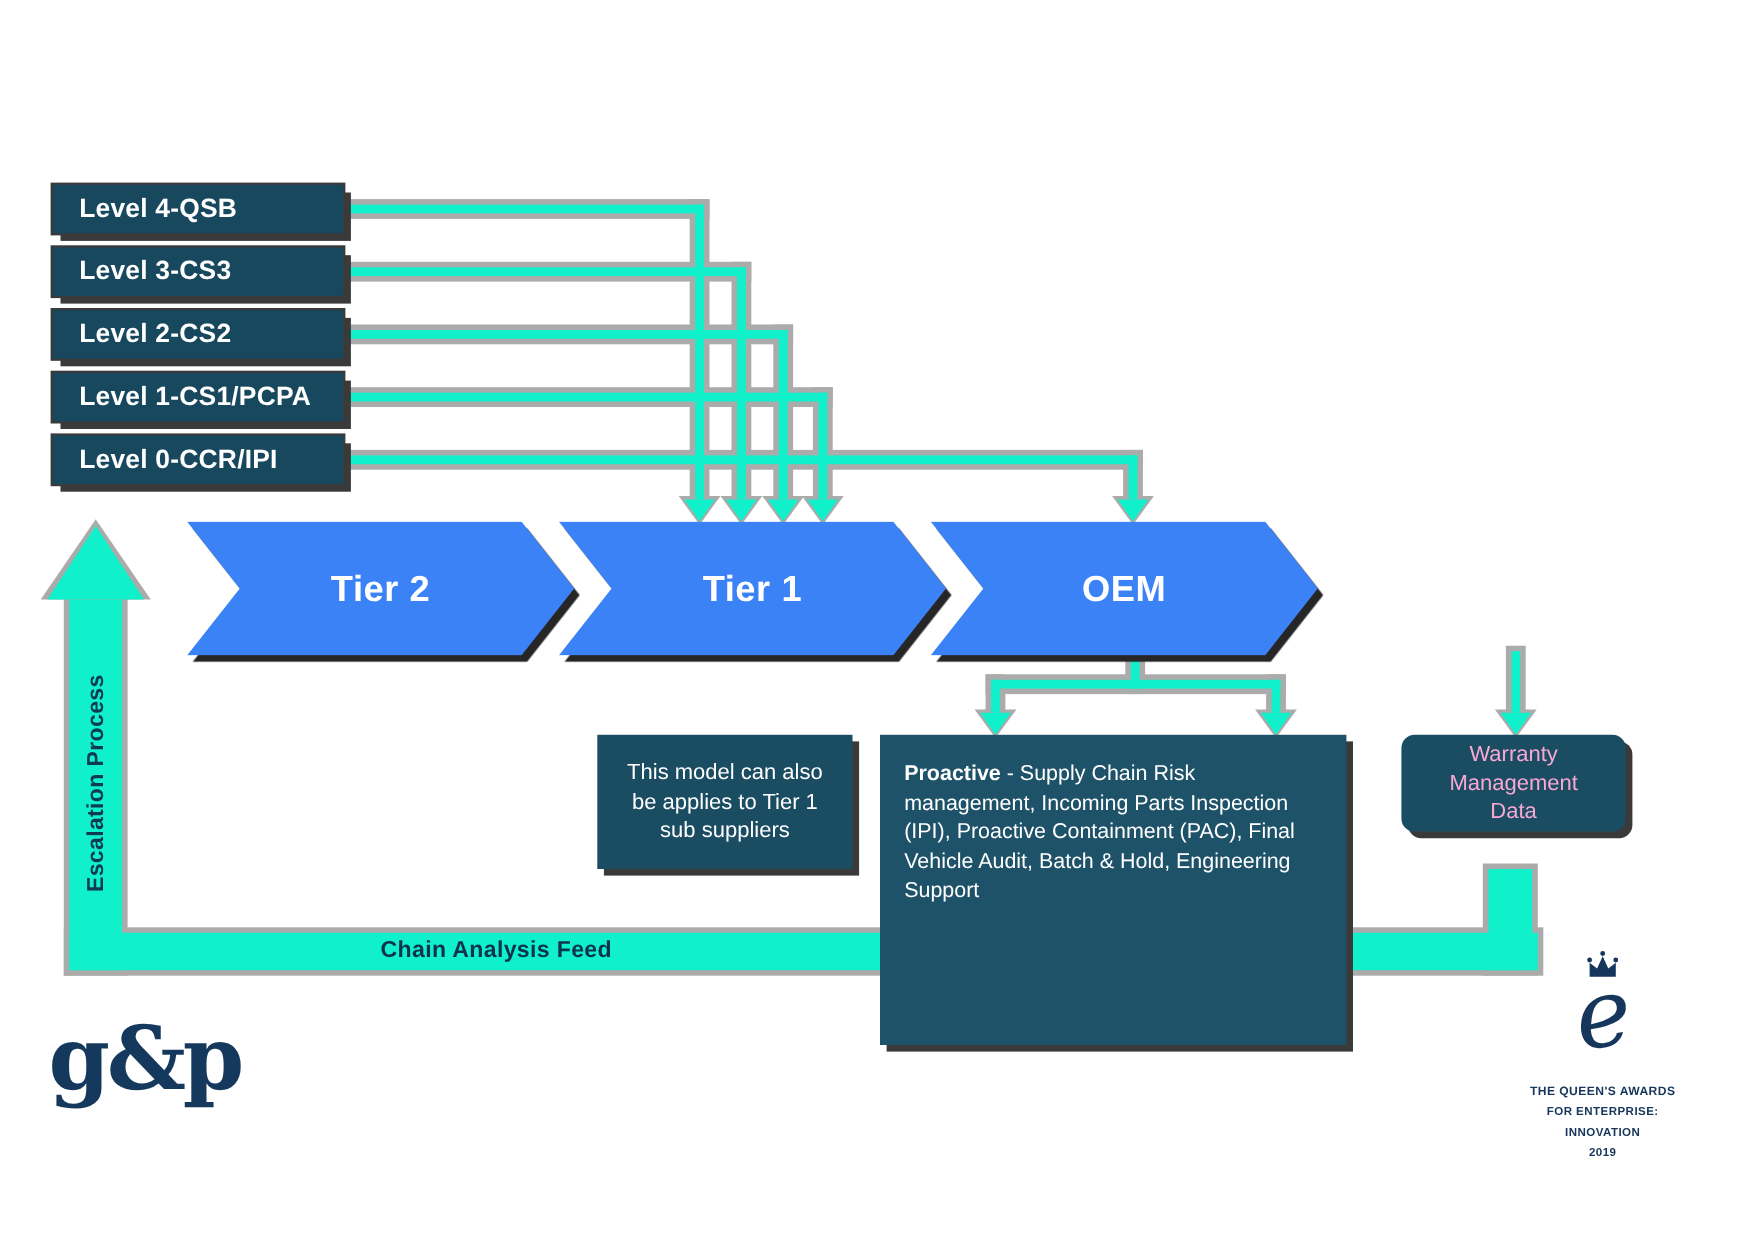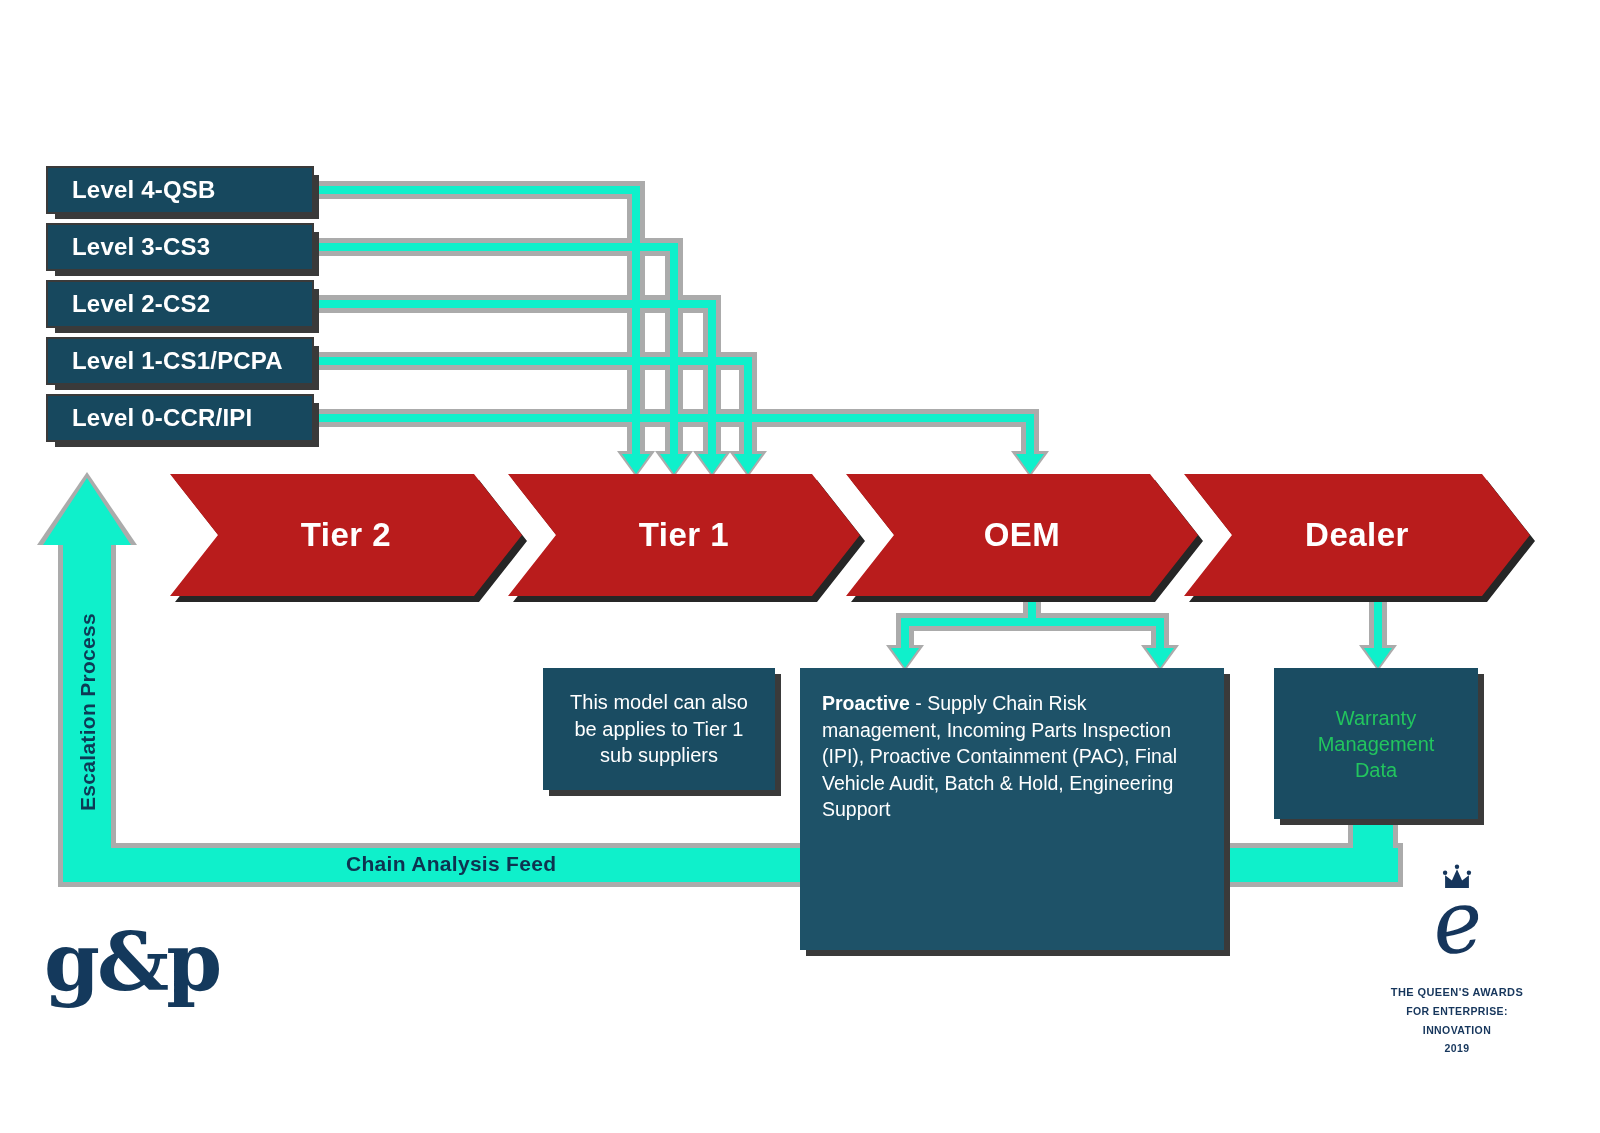"Tier 2" .chev { background: #b91c1c -> #3b82f6 }
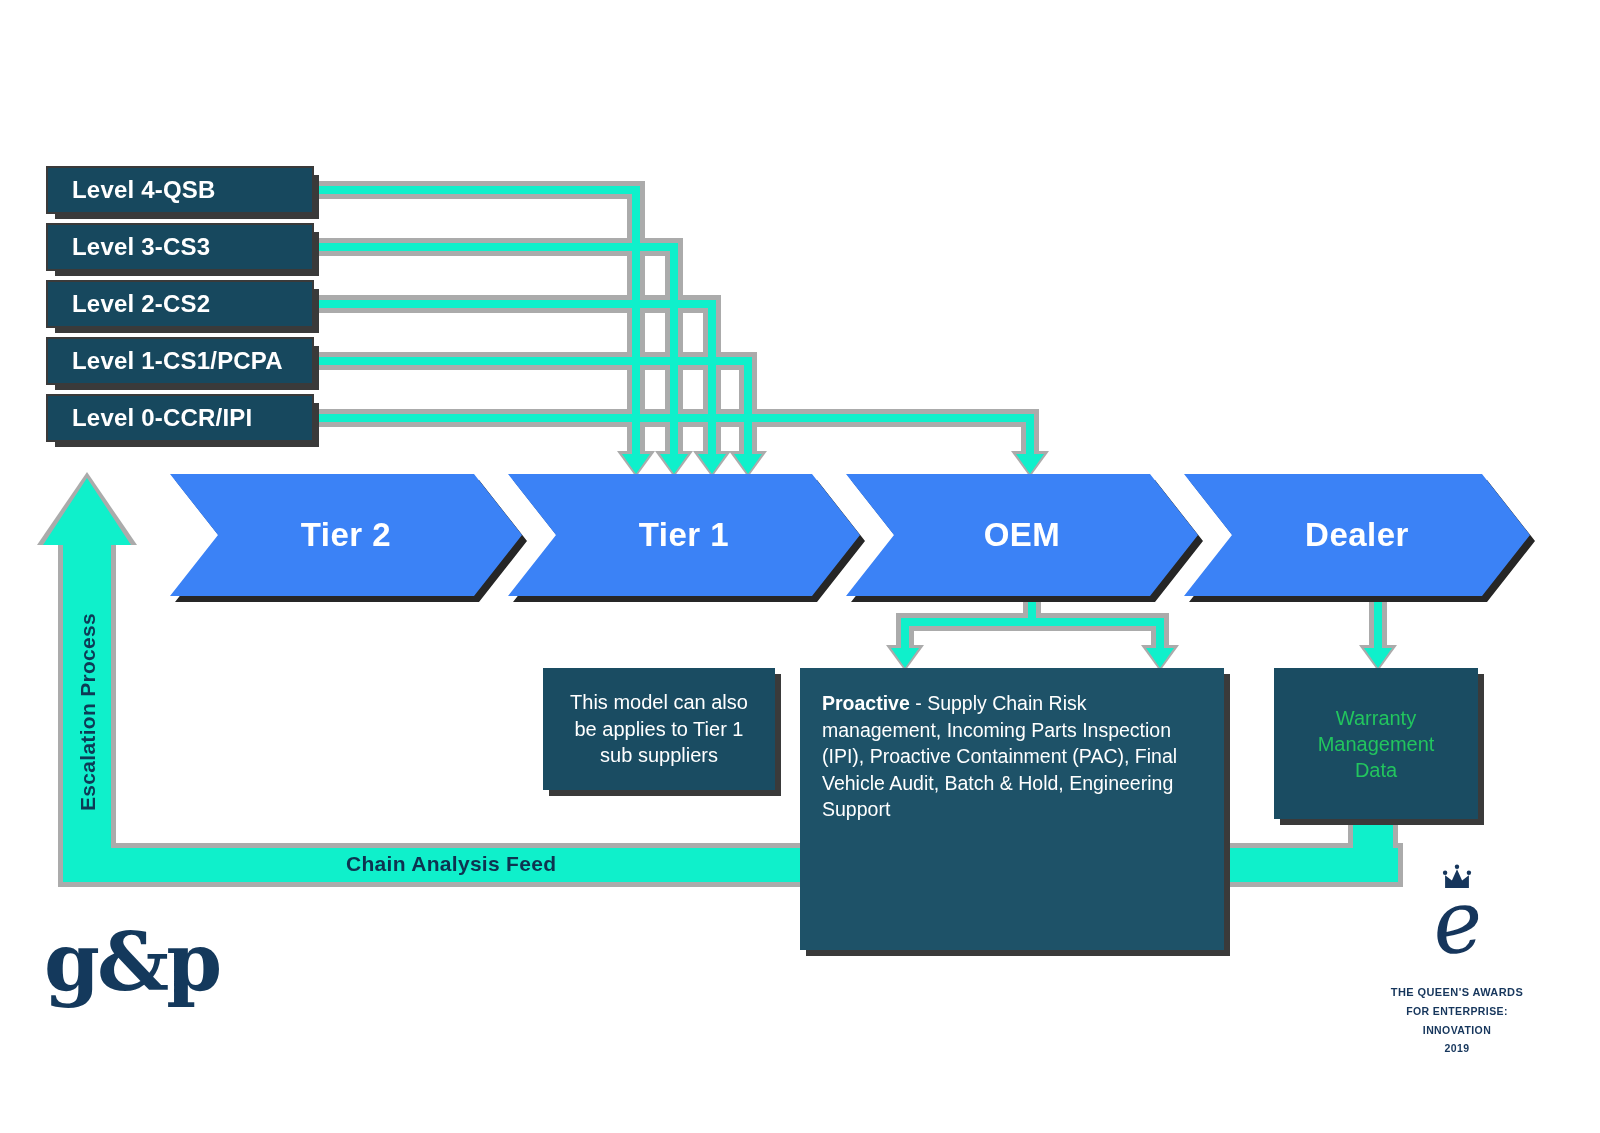"Dealer" div.chevwrap { html: <div> <div> <span>Dealer</span> </div> </div> -> none }
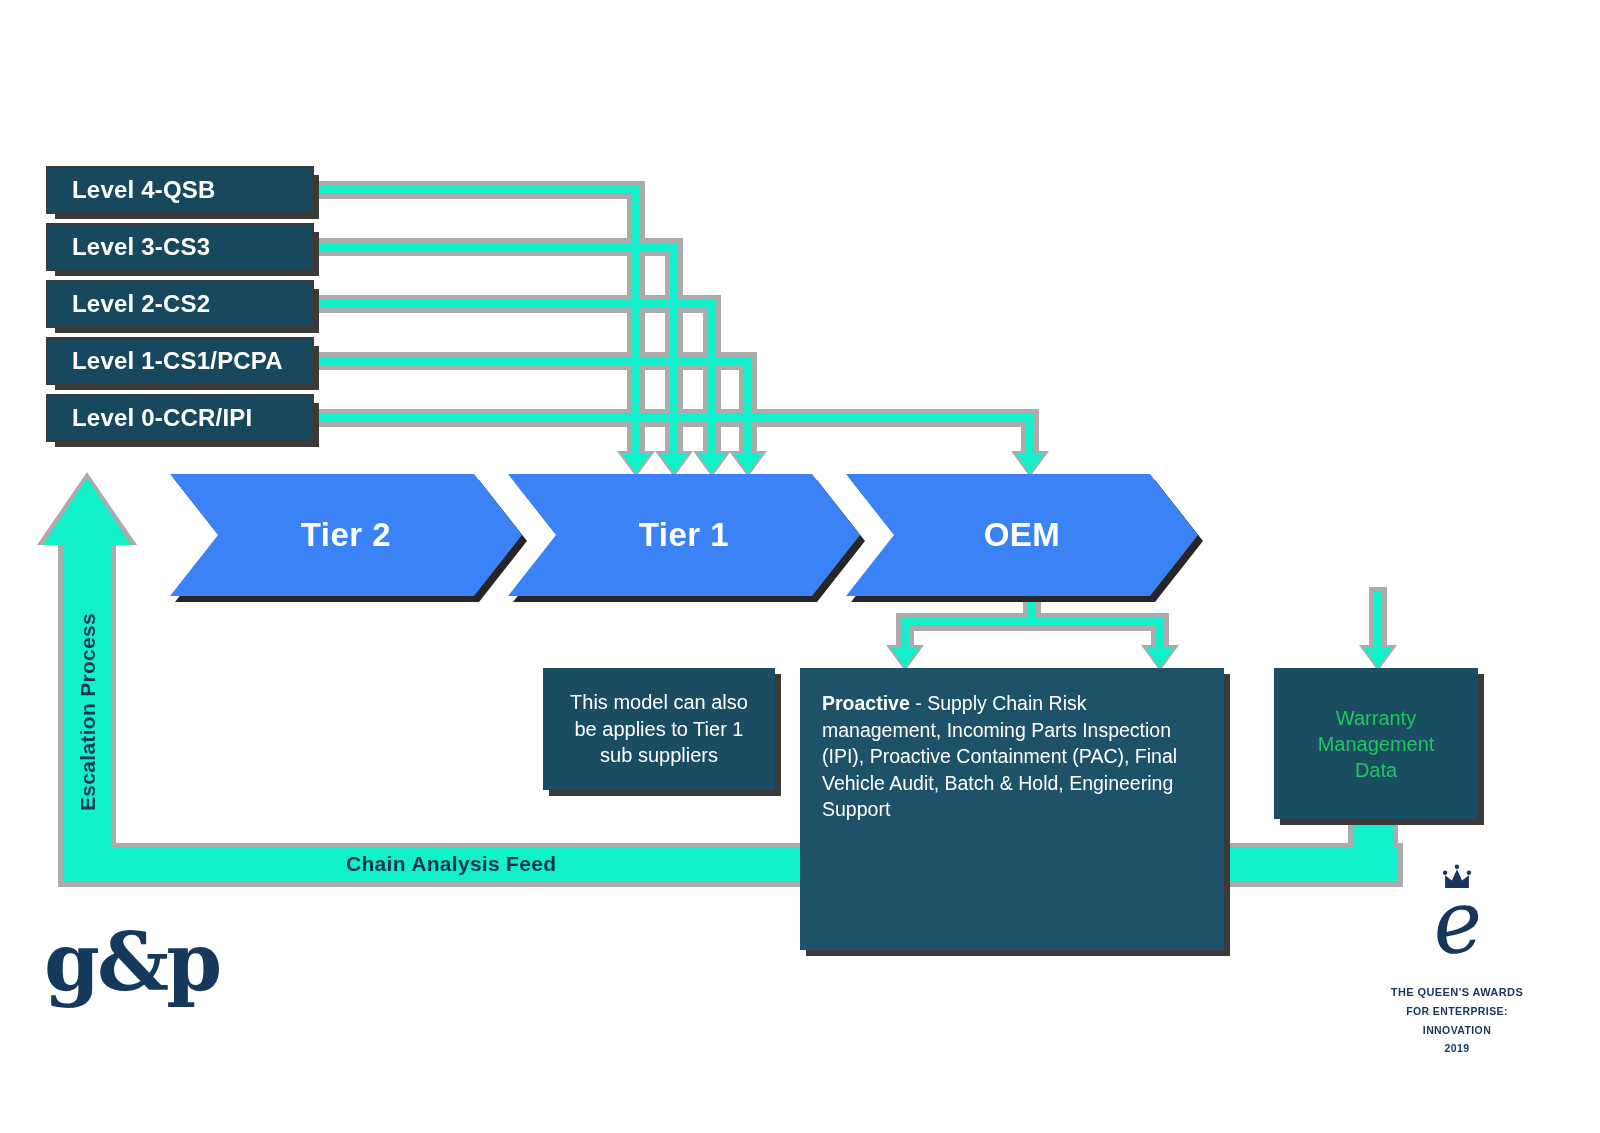"Warranty" .warr-box { border-radius: none -> 12px; color: #22c55e -> #f9a8d4; height: 151px -> 88px }
